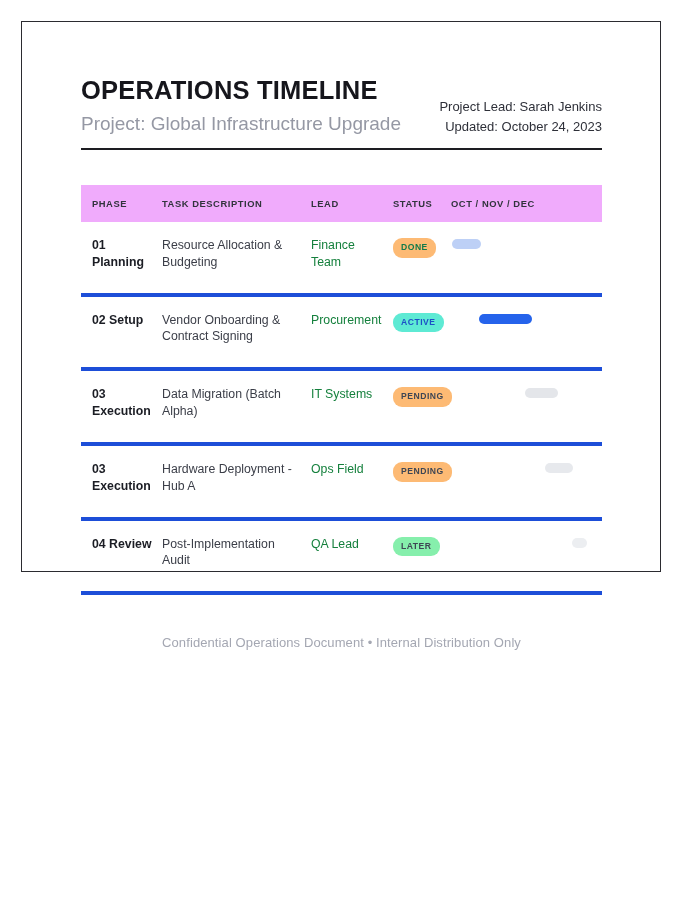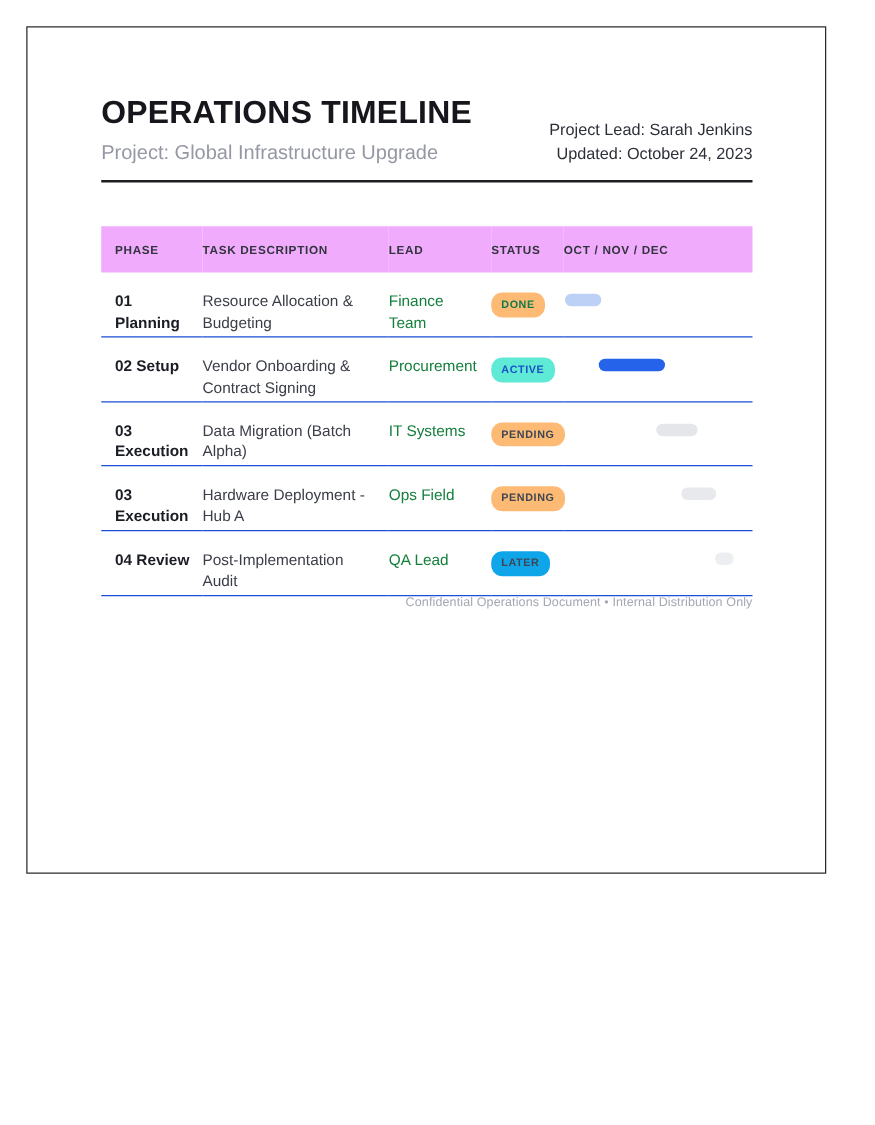"OPERATIONS TIMELINE" .page-frame { height: 678px -> 551px }
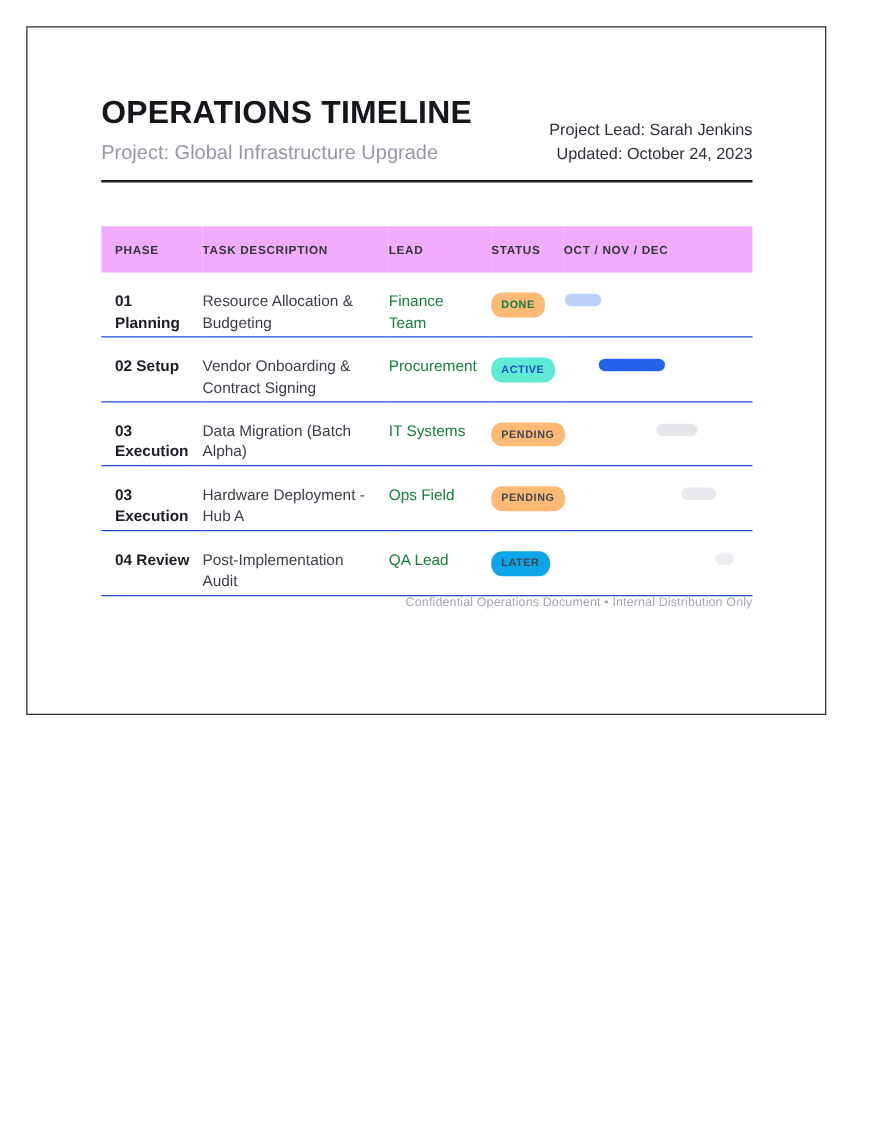"Project: Global Infrastructure Upgrade" .doc-subtitle { font-size: 16px -> 19px }
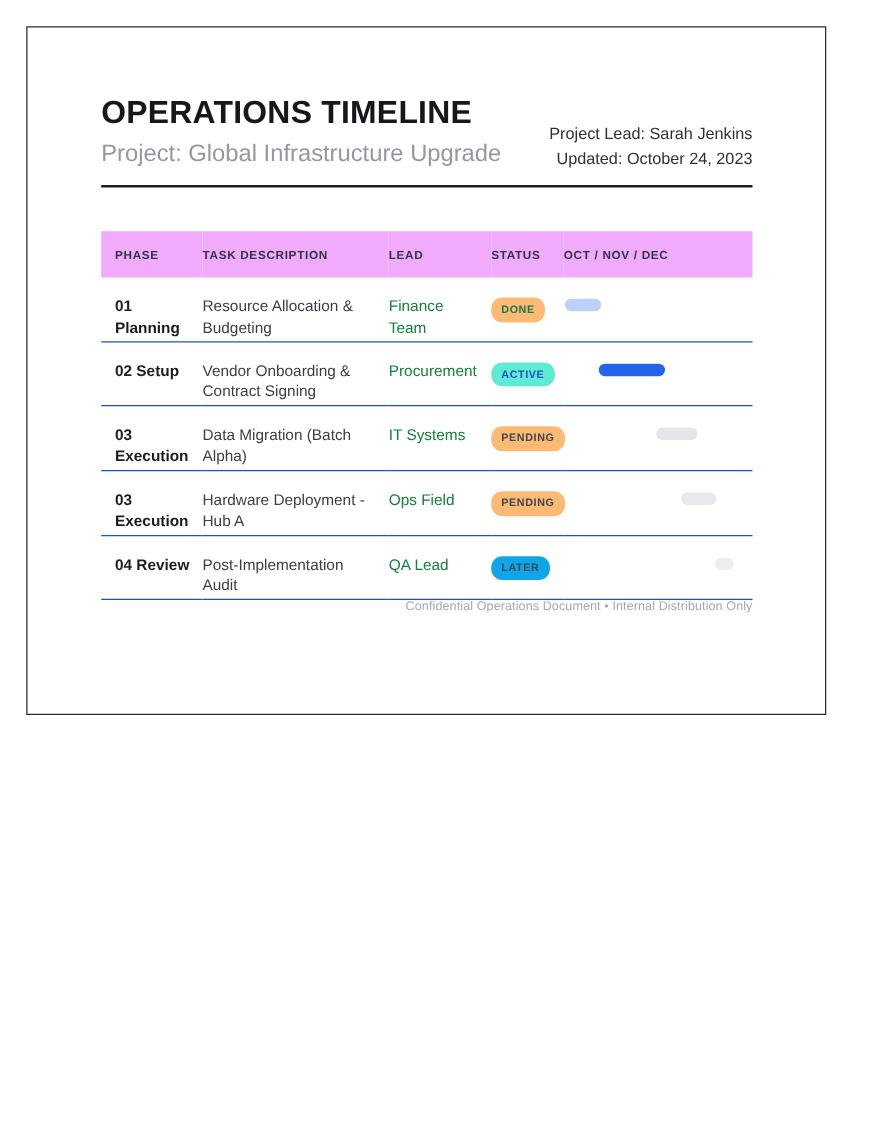"01 Planning" .tl-table tbody td { border-bottom: 1px solid #1d4ed8 -> 4px solid #1d4ed8; padding: 15px 0 2px 0 -> 15px 0 22px 0 }
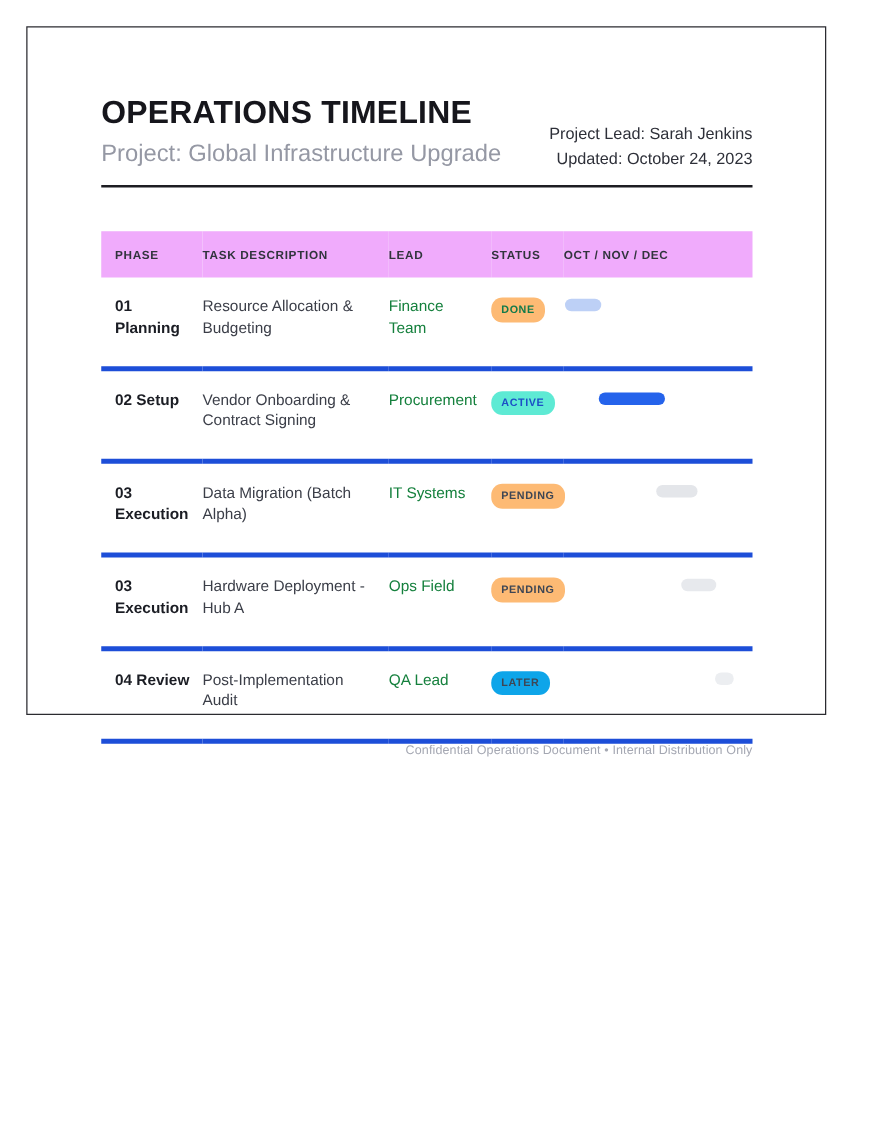"LATER" .badge.later { background: #0ea5e9 -> #86efac }
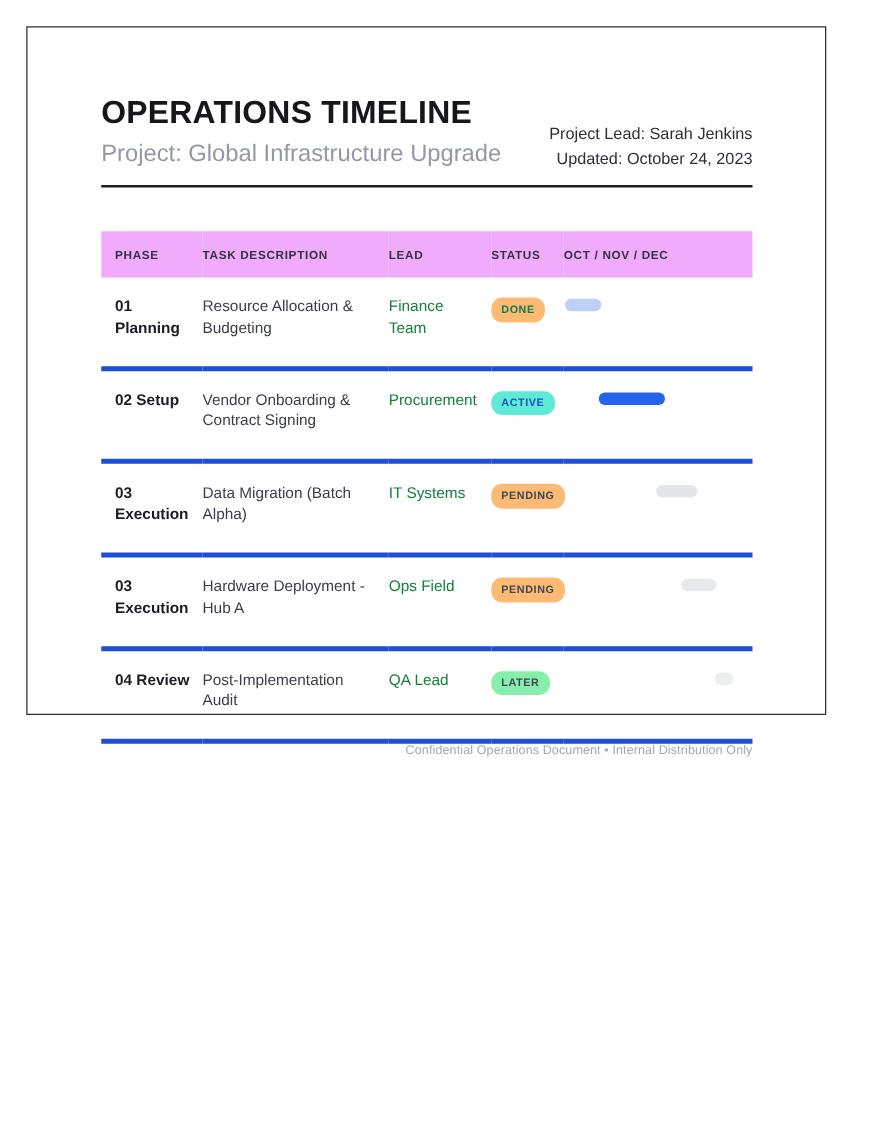"Confidential Operations Document •" .doc-footer { font-size: 10px -> 13px; margin-top: none -> 40px; text-align: right -> center }
